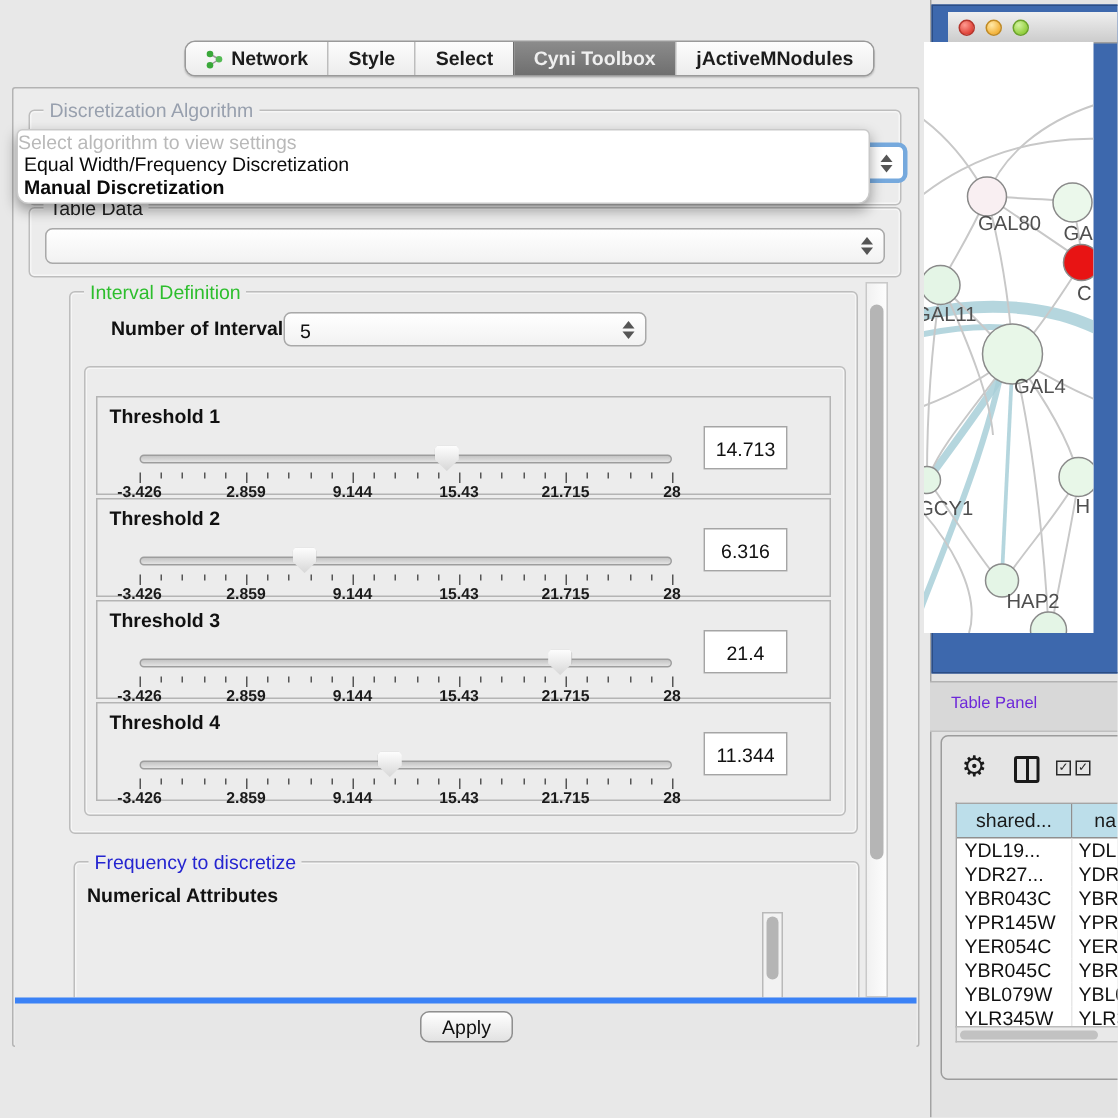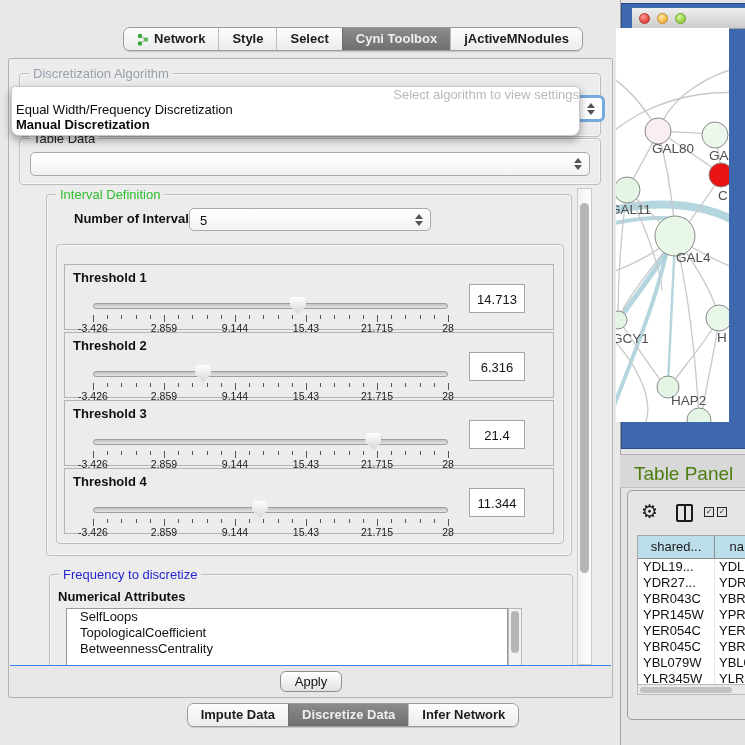"Select algorithm to view settings" #algo-popup .prompt { text-align: right -> left }
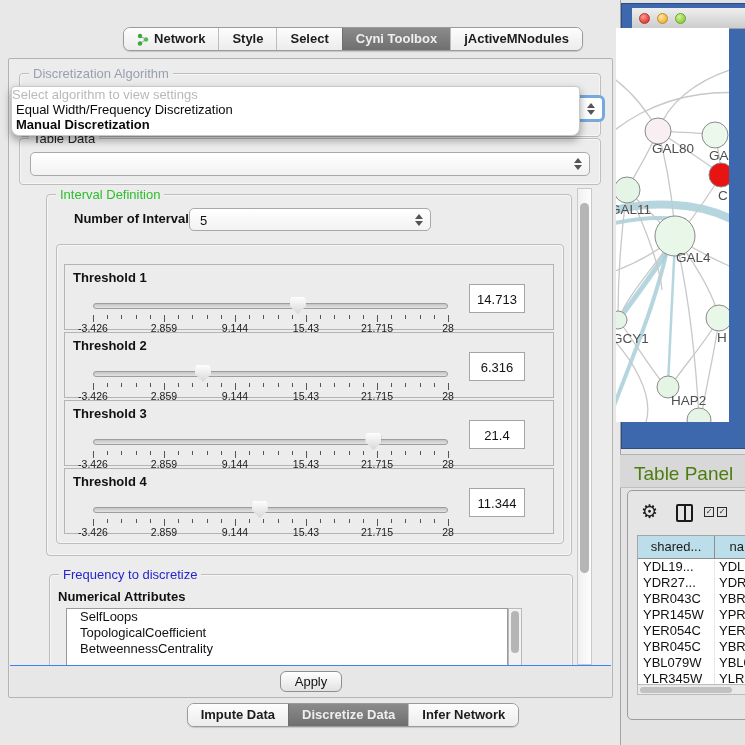"-3.426" .tick-label { font-weight: normal -> bold }
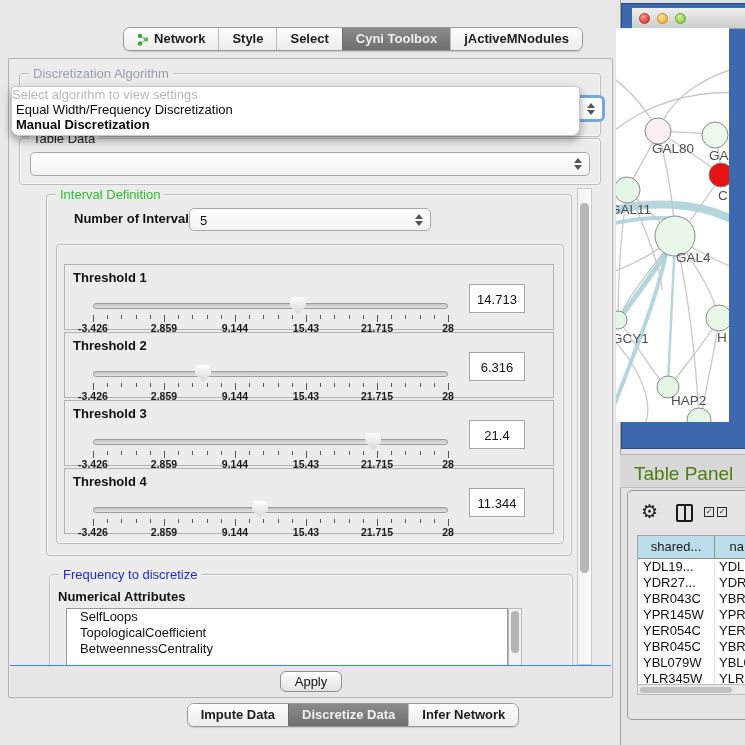"Table Panel" #tablepanel-title { color: #4d7c0f -> #6d28d9; font-size: 19px -> 11px }
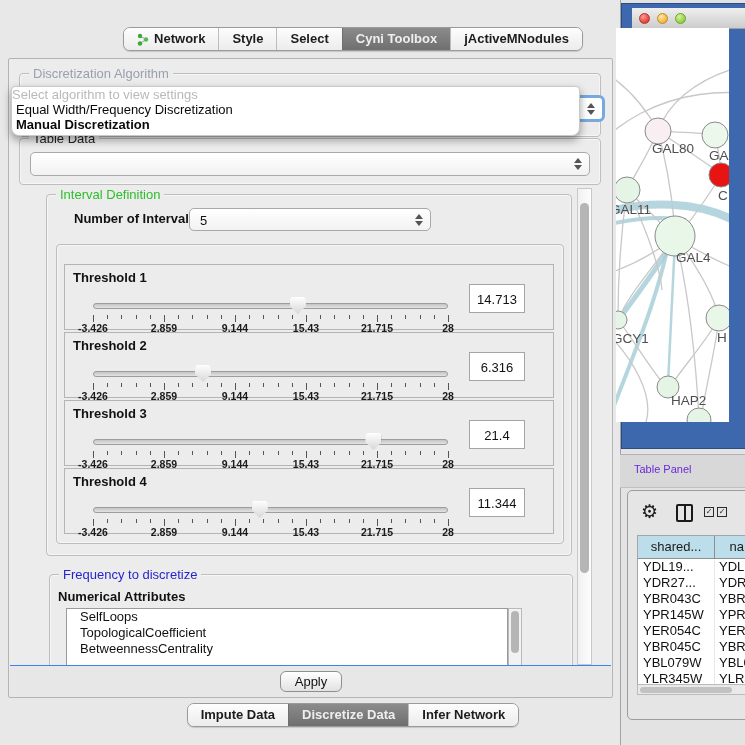"SelfLoops" div { html: <div> <div>SelfLoops</div> <div>TopologicalCoefficient</div> <div>BetweennessCentrality</div> </div> -> none }
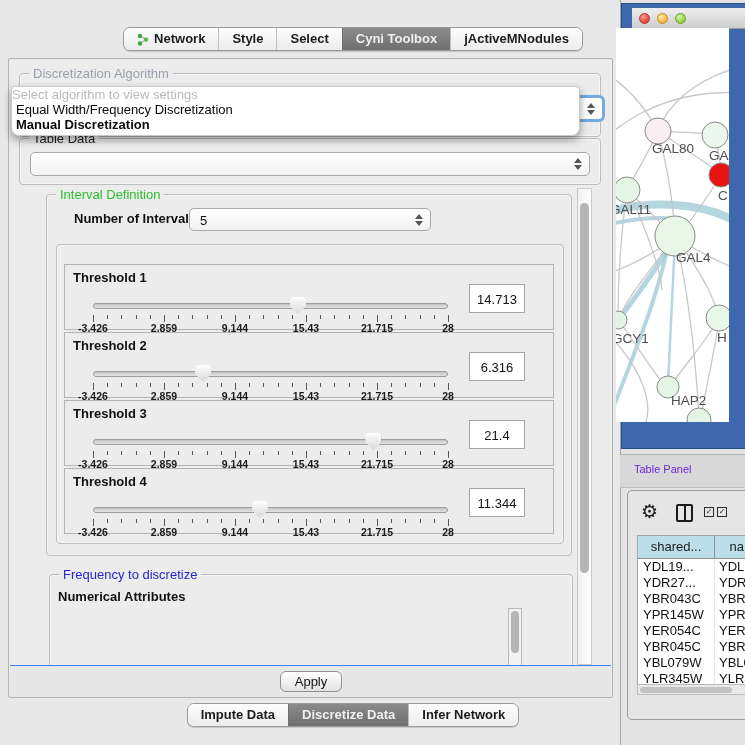"Apply" #apply-strip { border-top: 1px solid #3b82f6 -> 4px solid #3b82f6 }
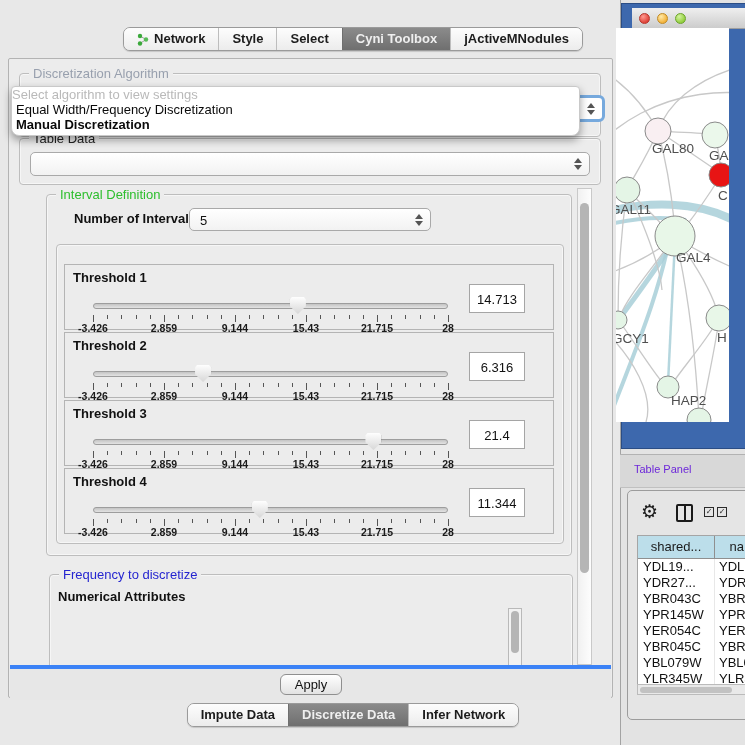"Impute Data" div.abs { html: <div> <div> <div> <span>Impute Data</span> </div> <div> <span>Discretize Data</span> </div> <div> <span>Infer Network</span> </div> </div> </div> -> none }
